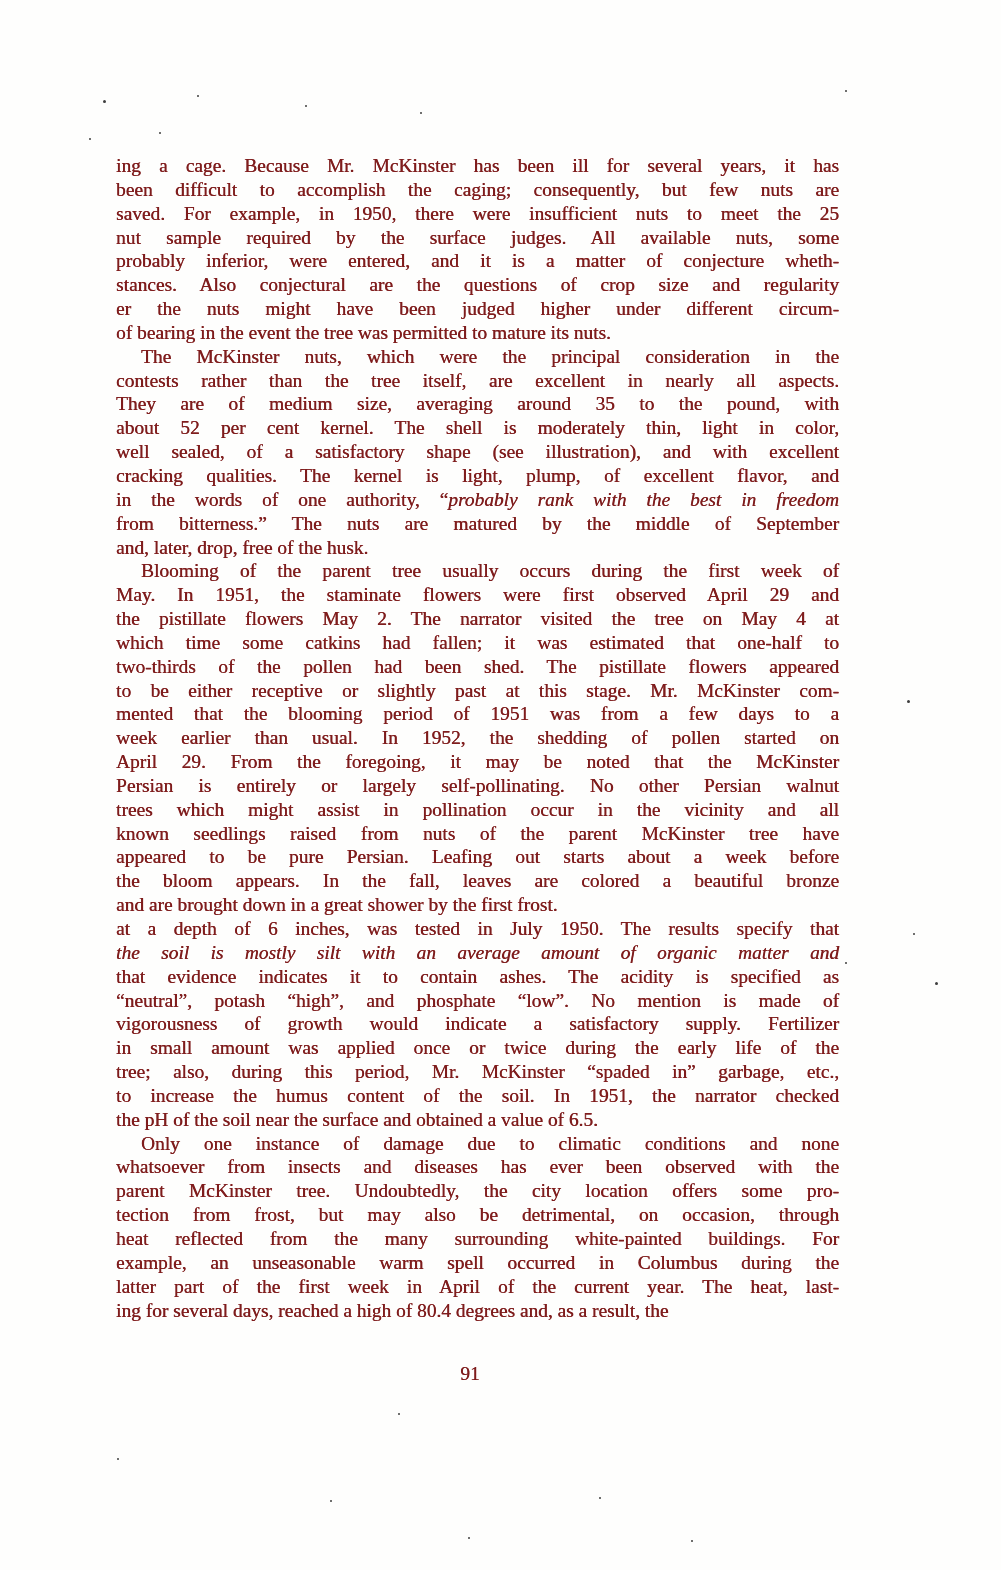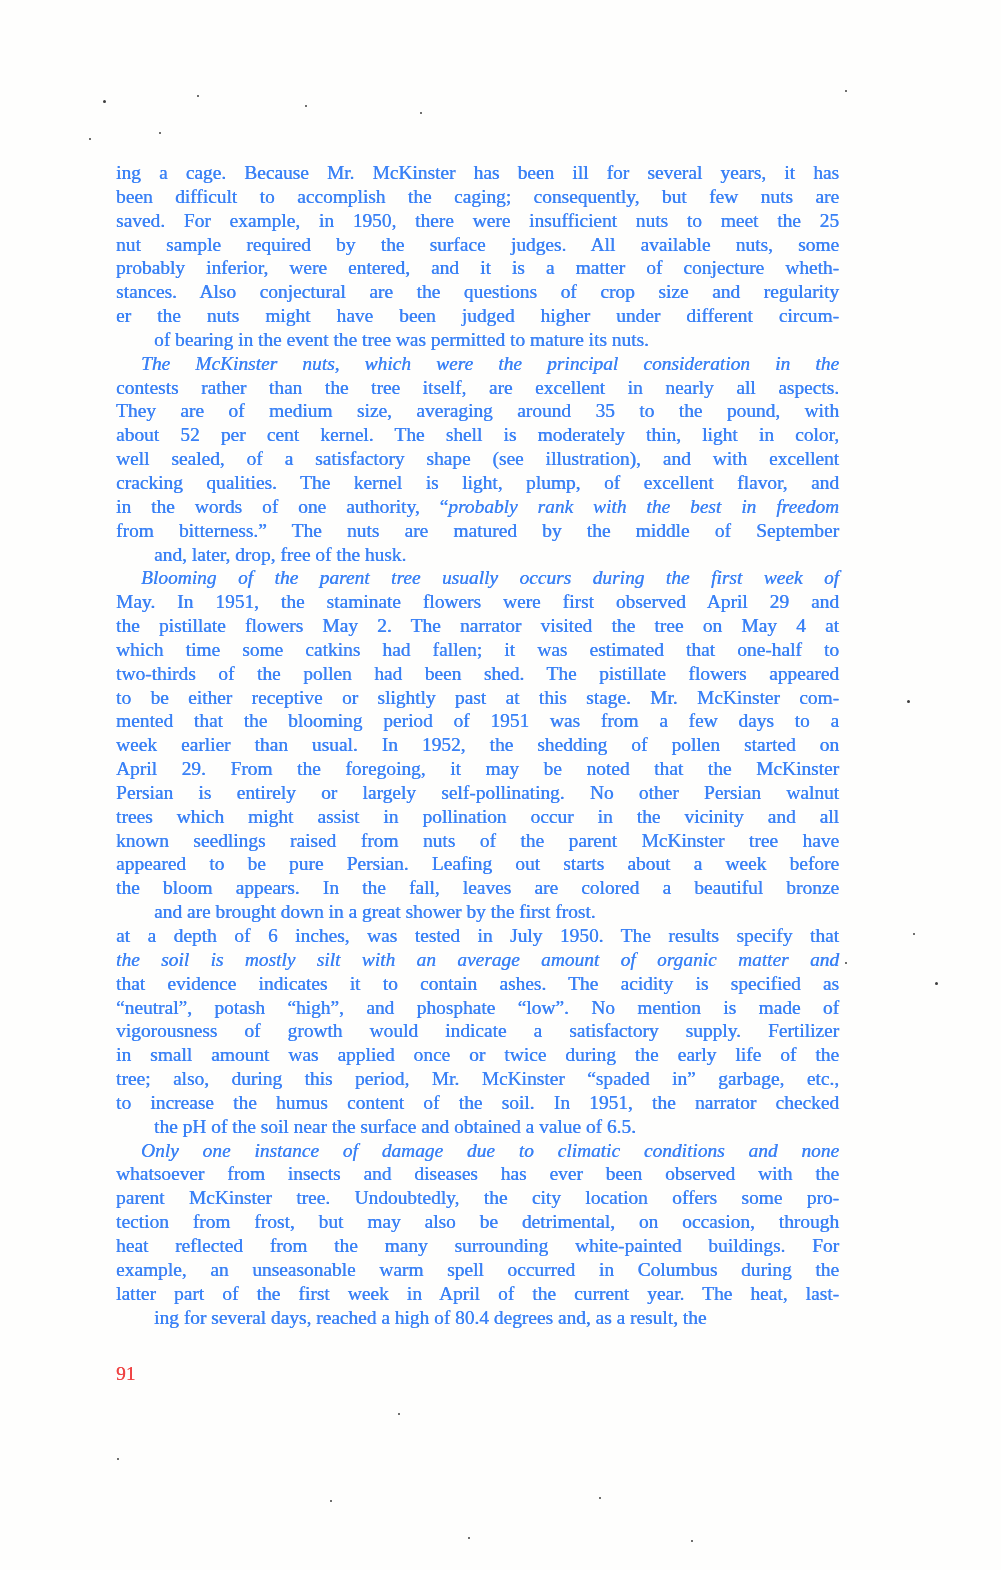"ing a cage. Because Mr." .text-block { color: #3b82f6 -> #7f1d1d; top: 161px -> 154px }
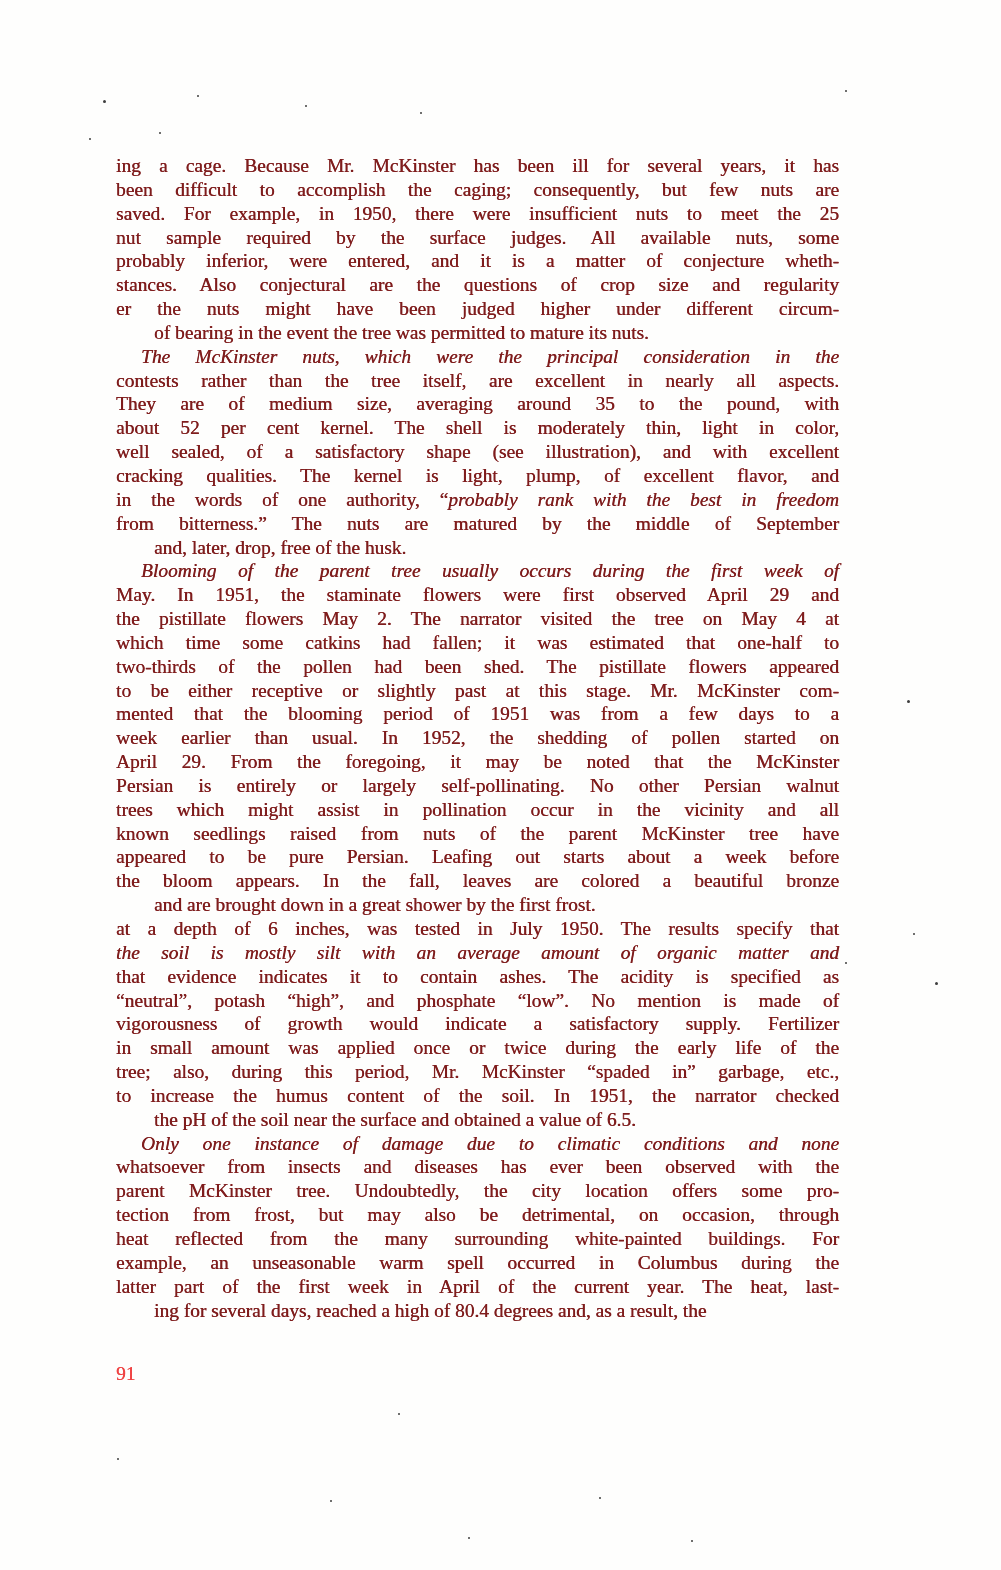"of bearing in the event" .line.last { margin-left: 38px -> none }
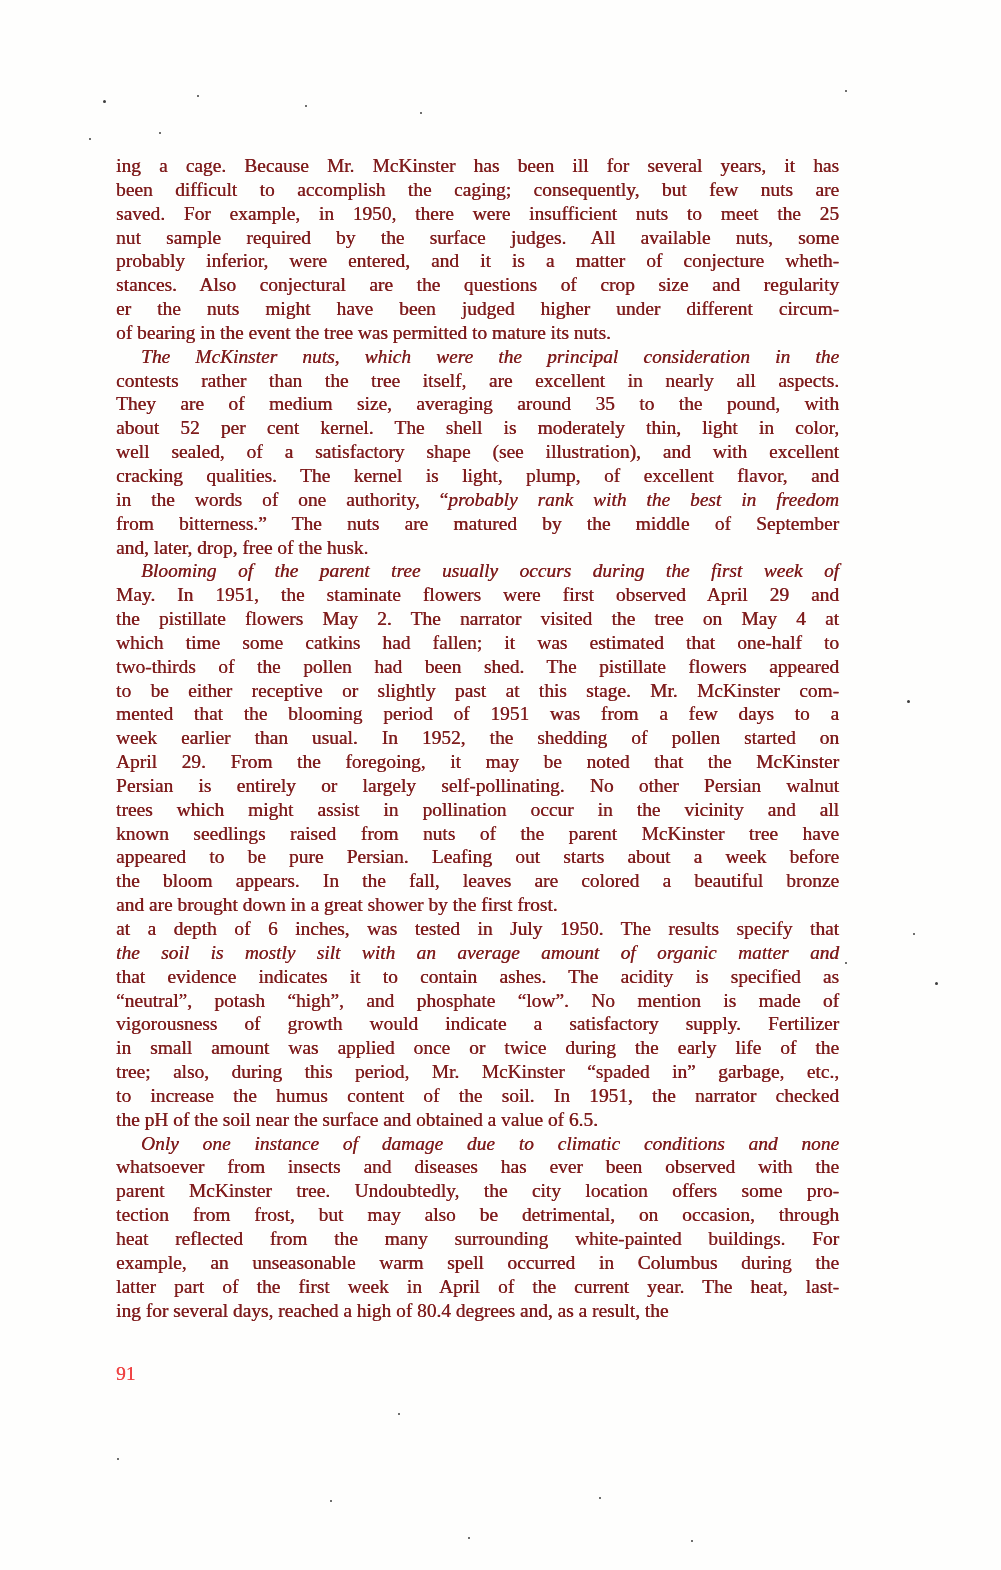"The McKinster nuts, which were" .line.indent { font-style: italic -> none }
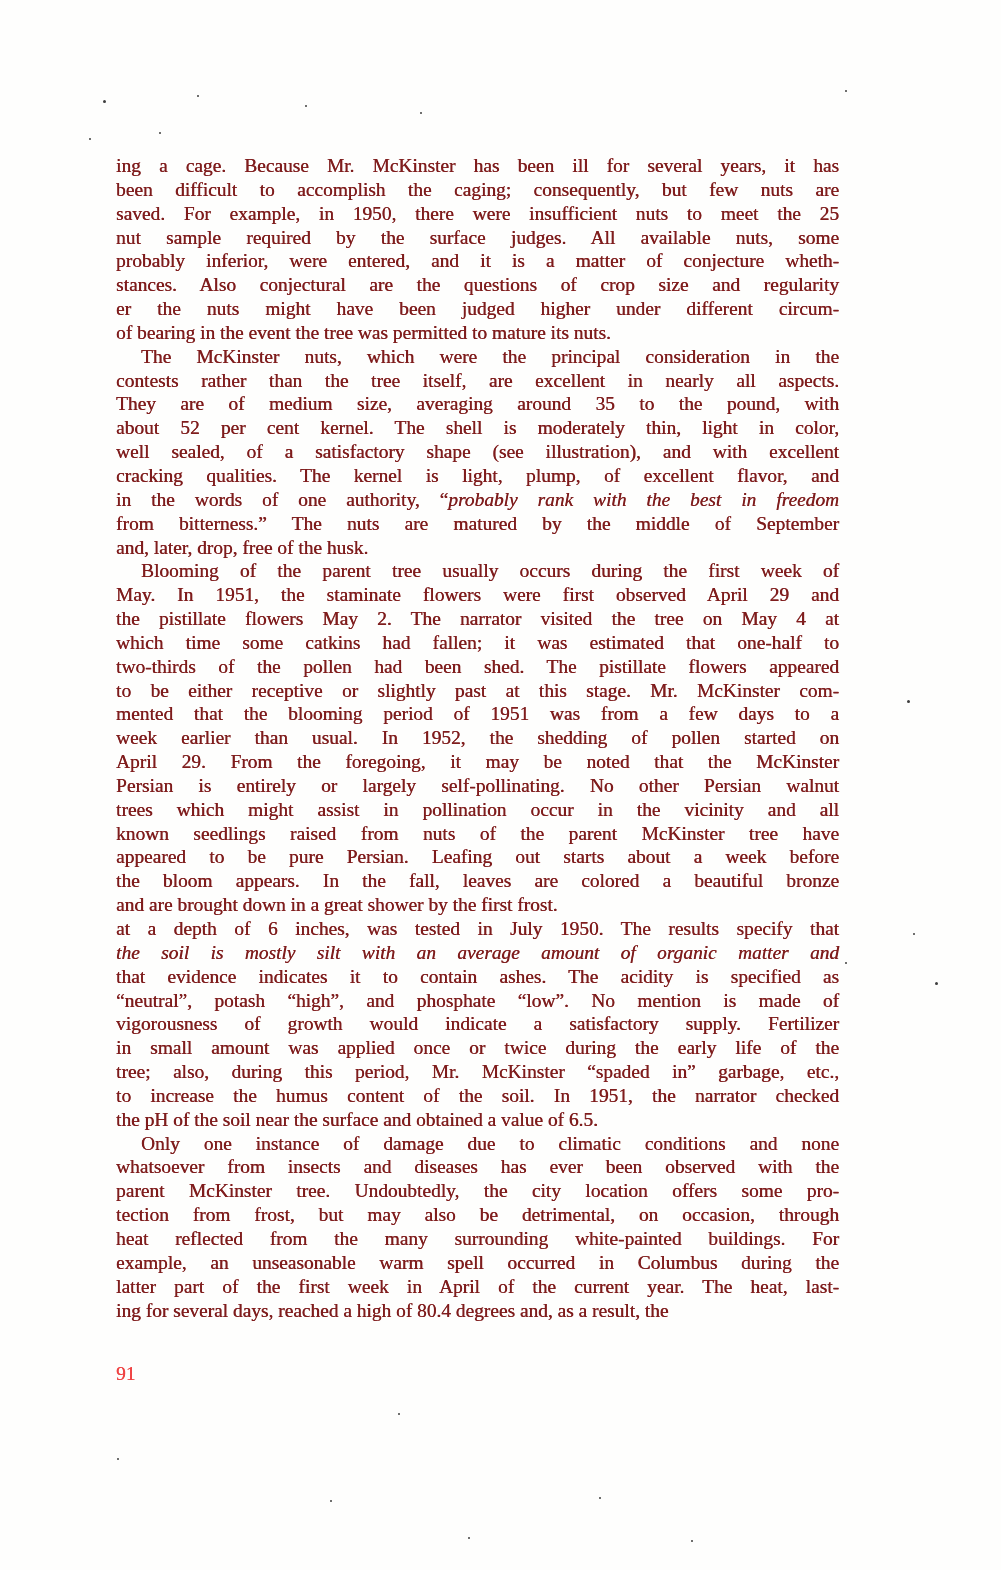"91" .folio { color: #ef4444 -> #7f1d1d; text-align: left -> center }
